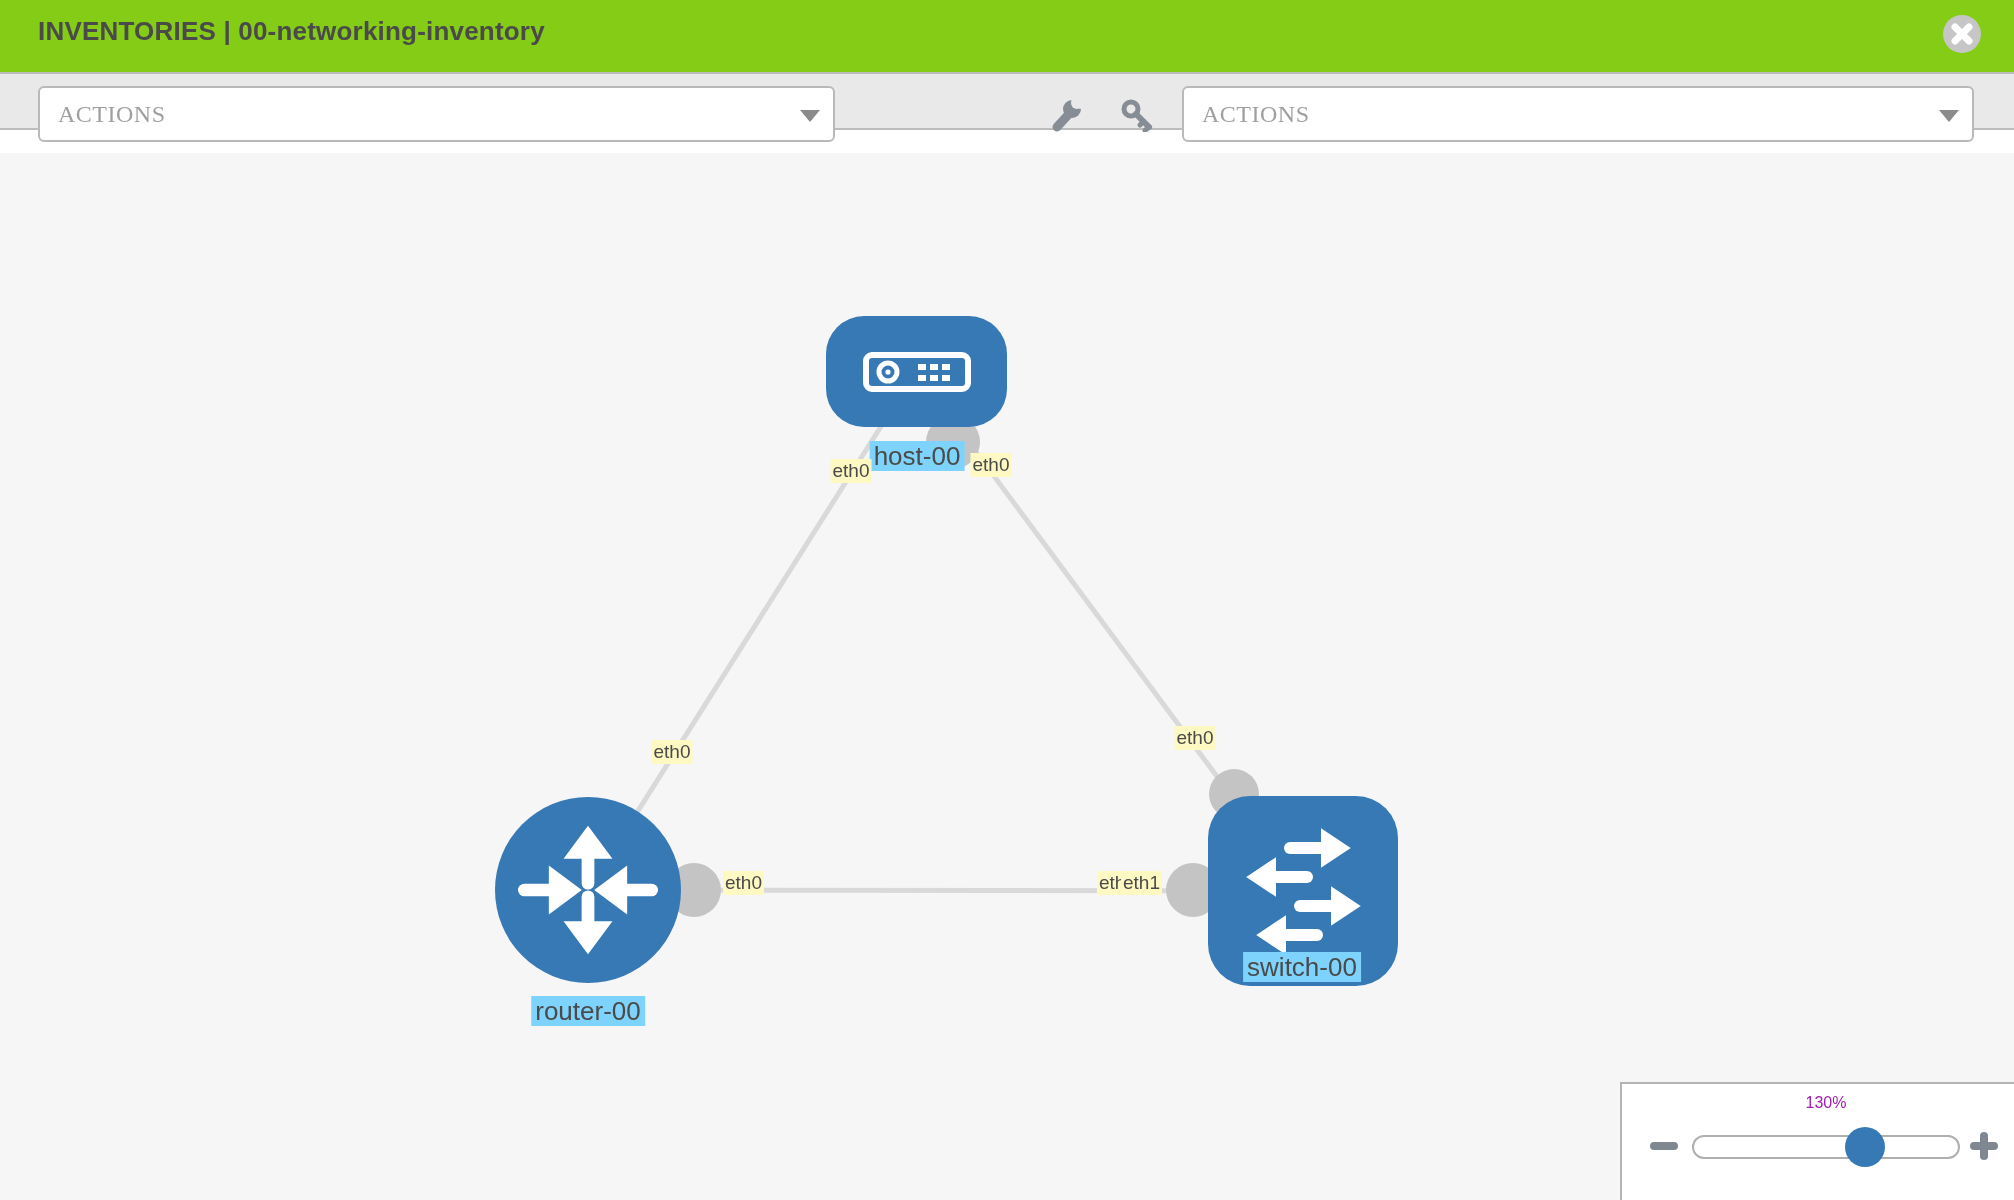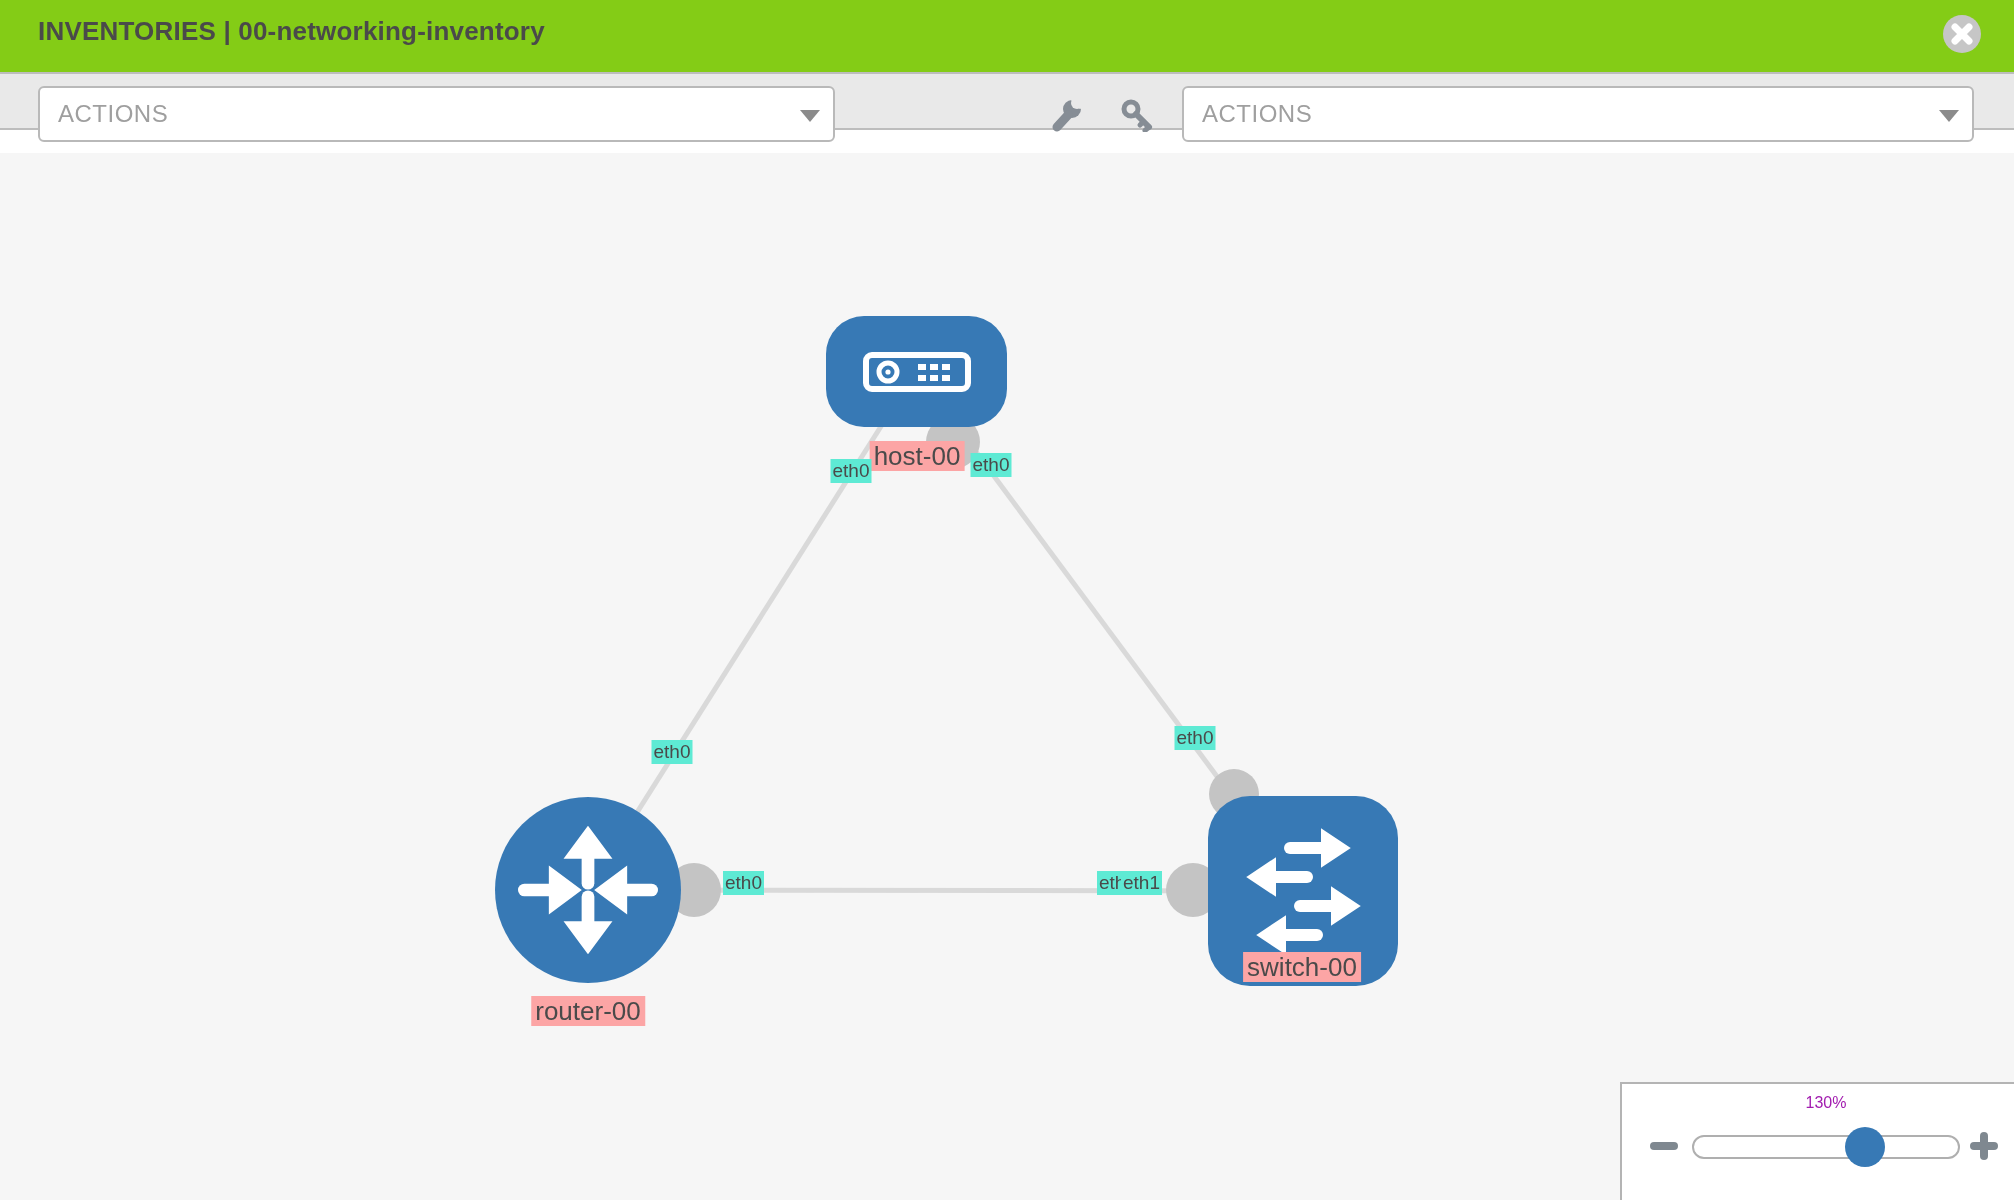"ACTIONS" .toolbar { font-family: none -> Liberation Serif, serif }
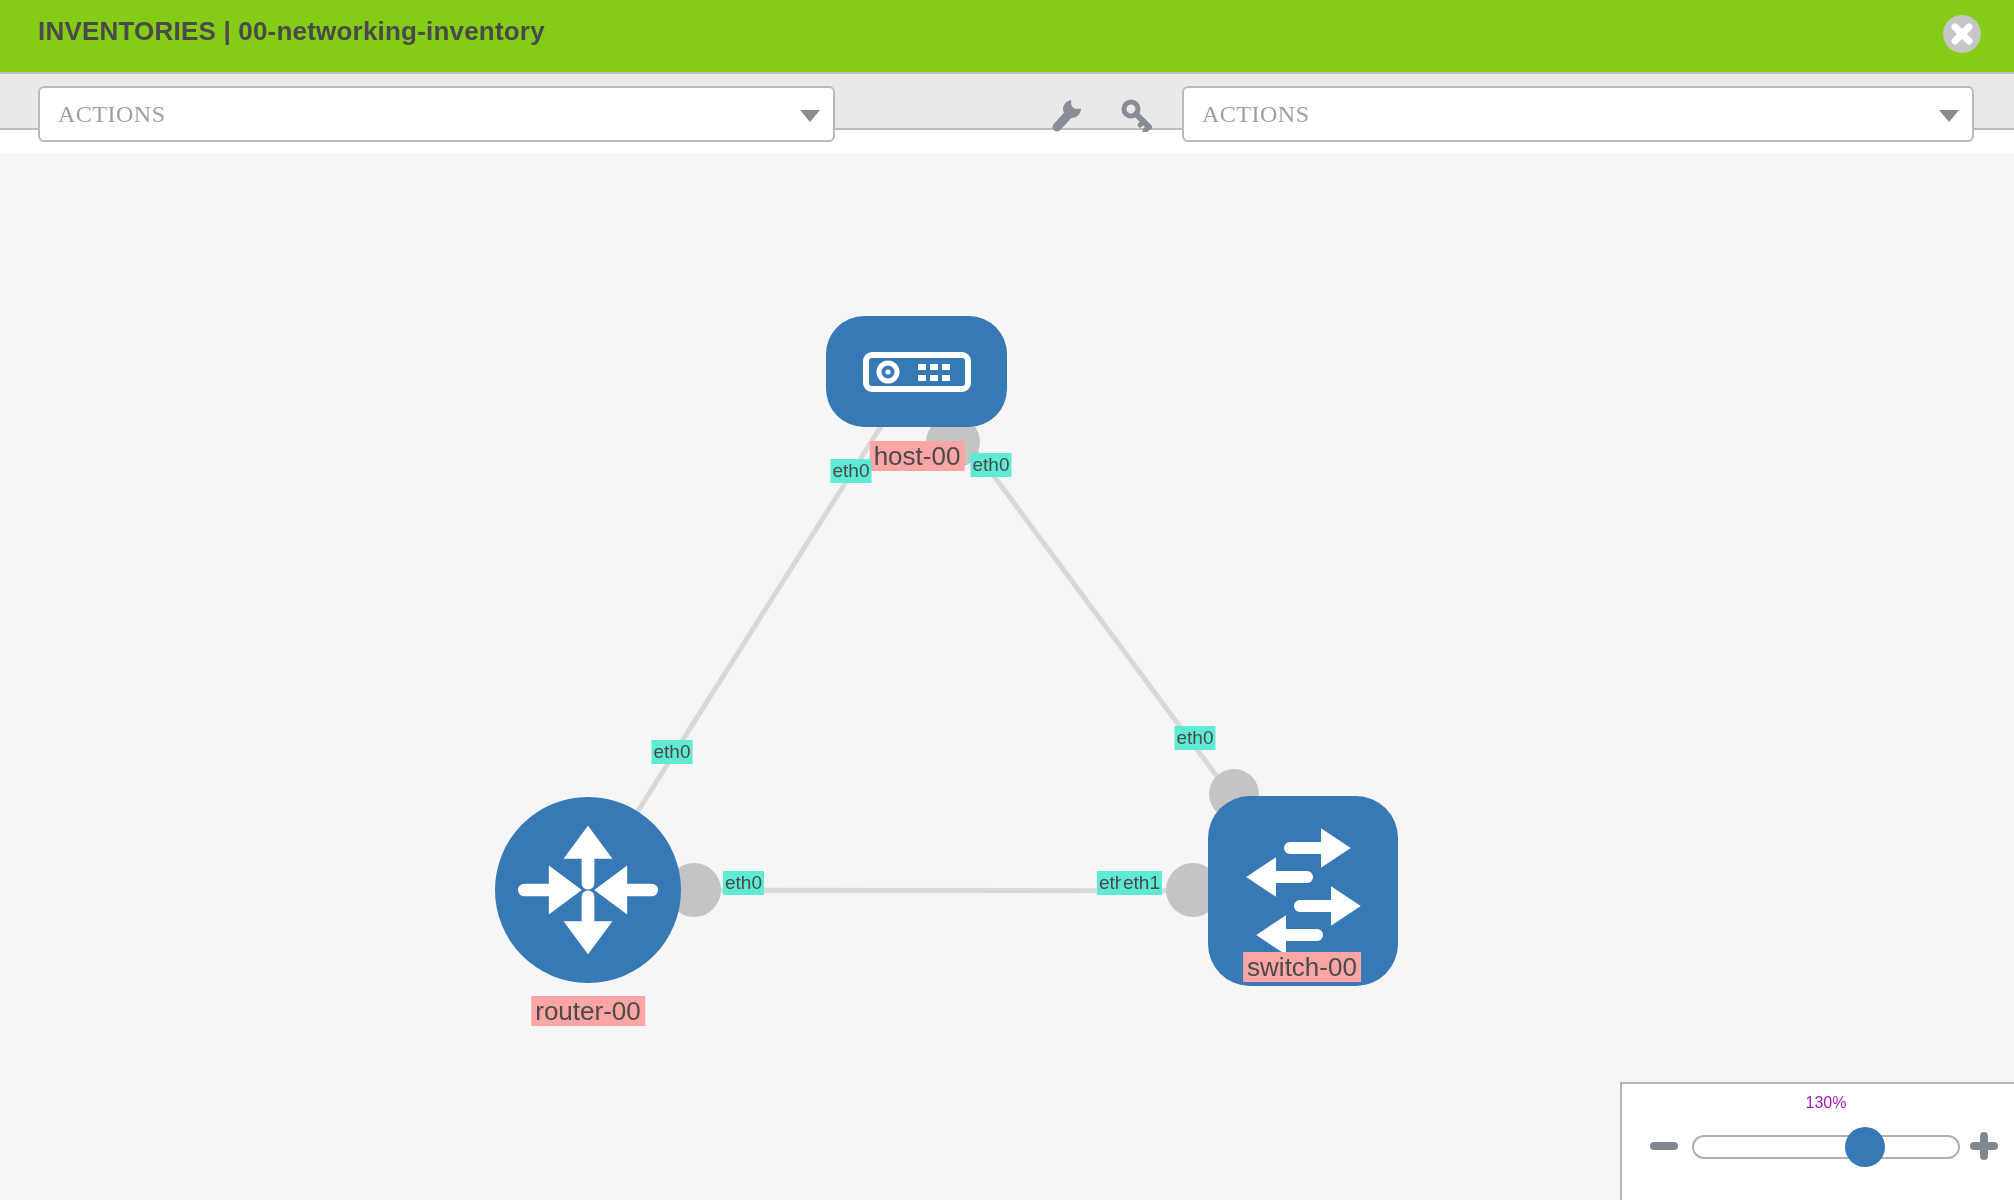"eth0" .iface-label { background: #5eead4 -> #fef9c3 }
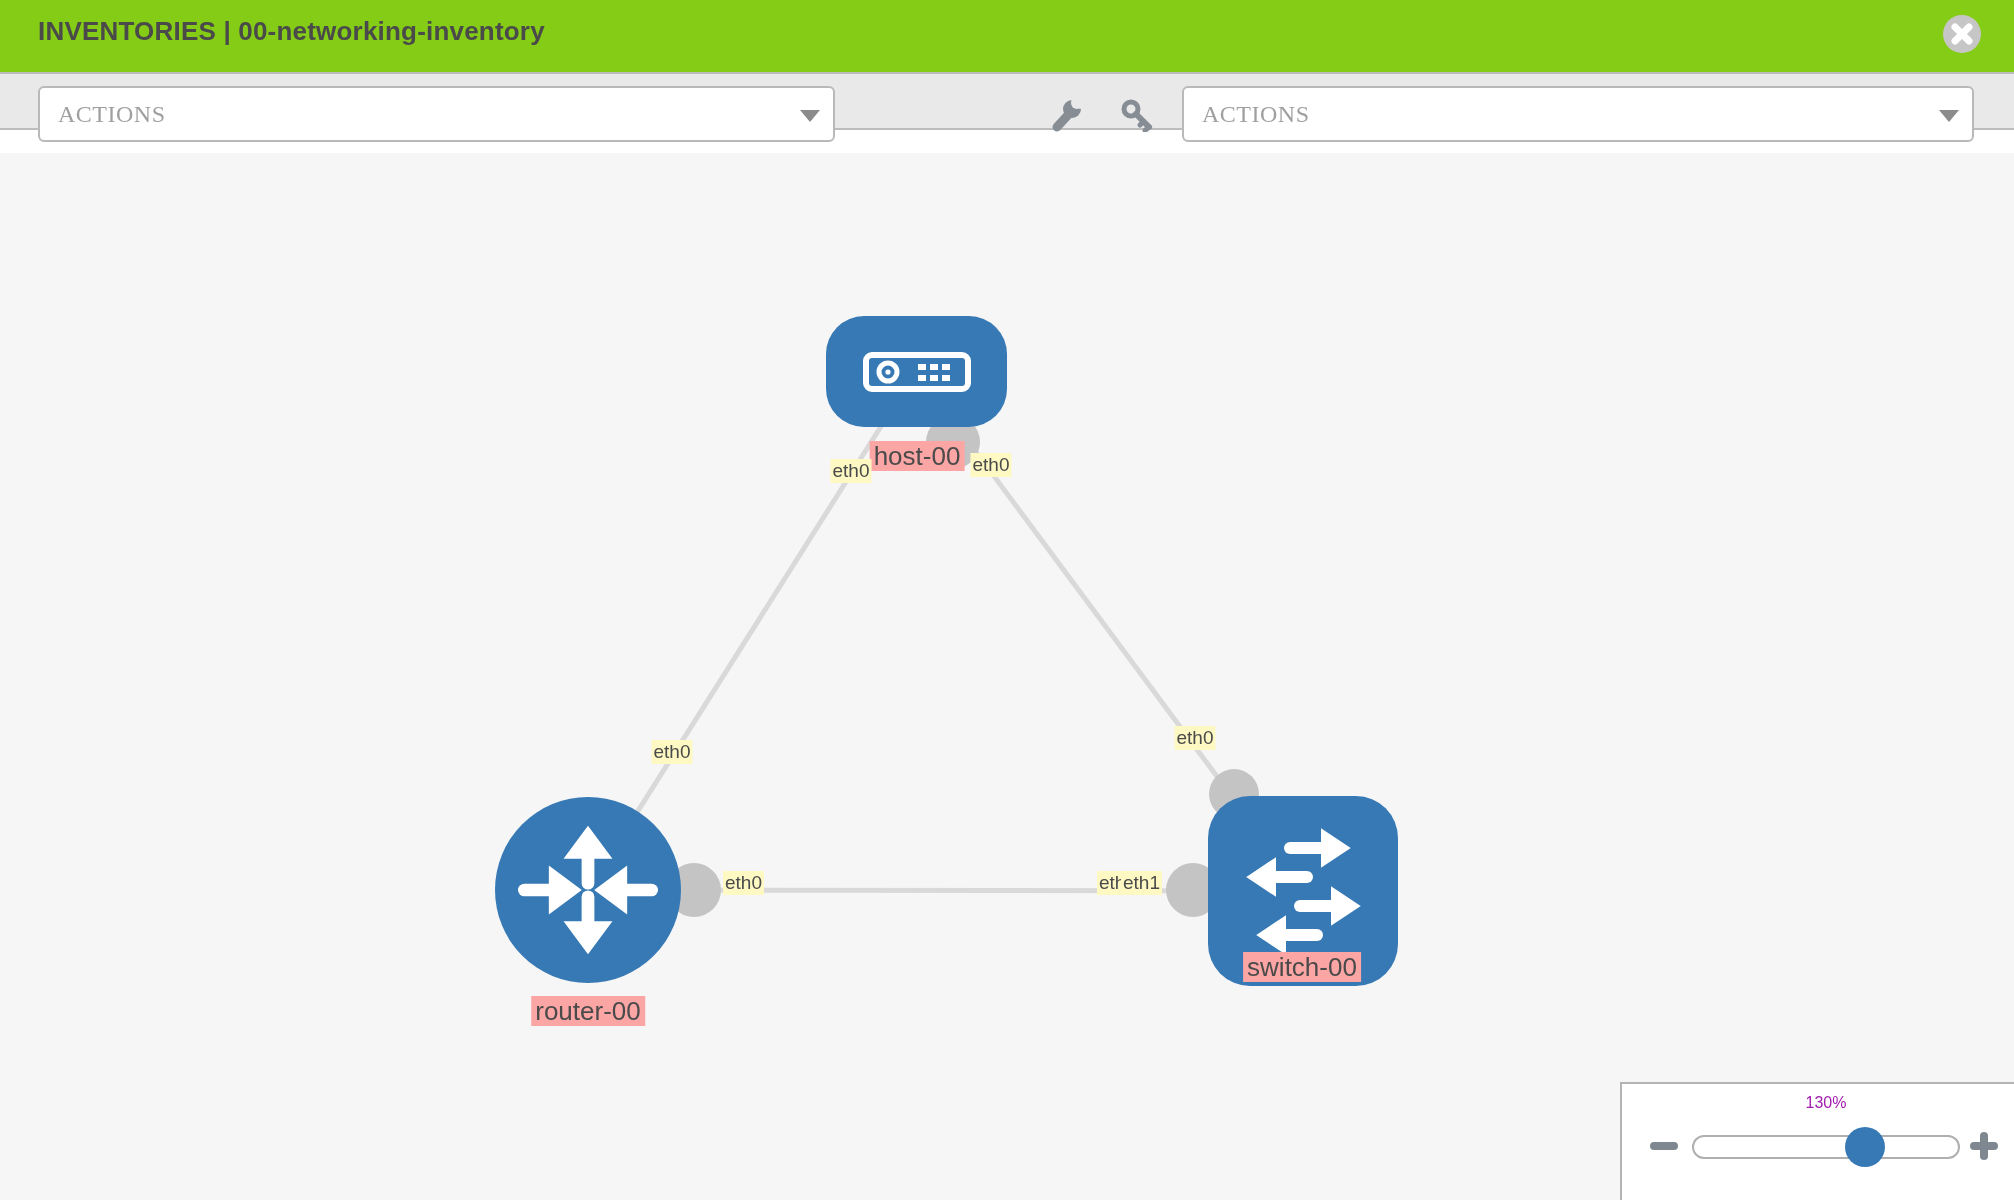"host-00" .node-label { background: #fca5a5 -> #7dd3fc }
